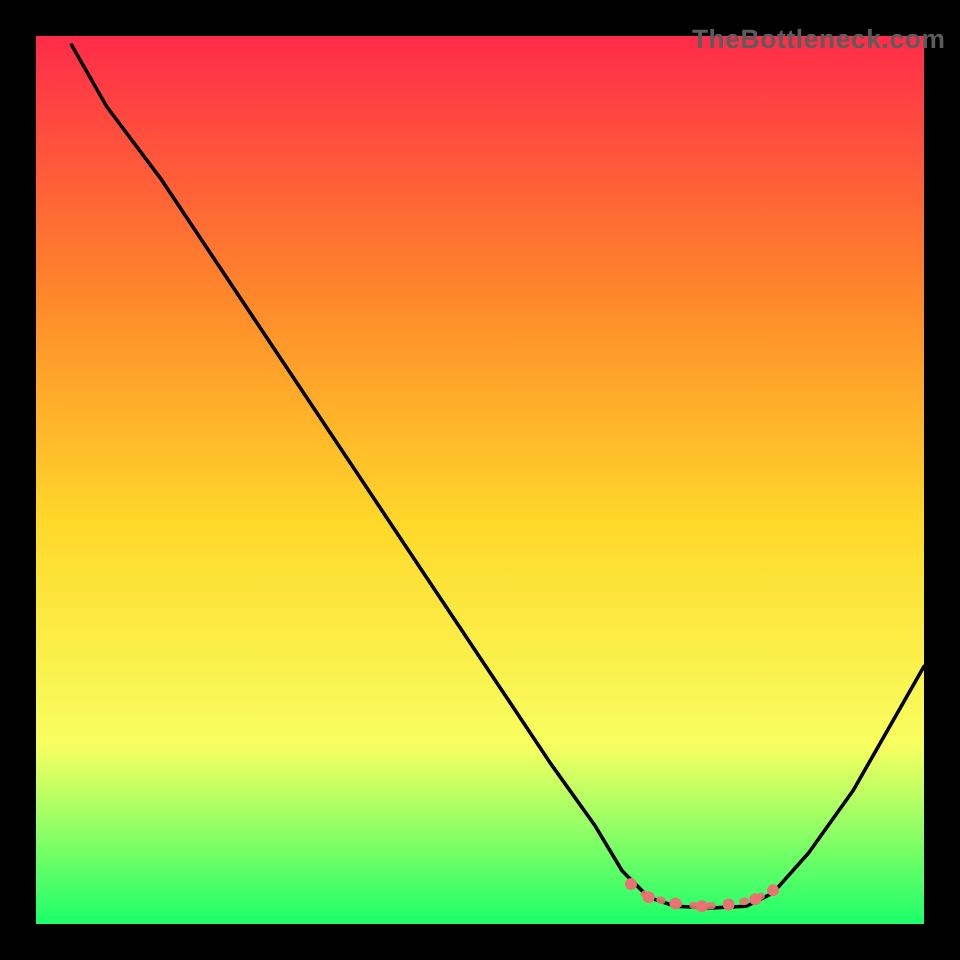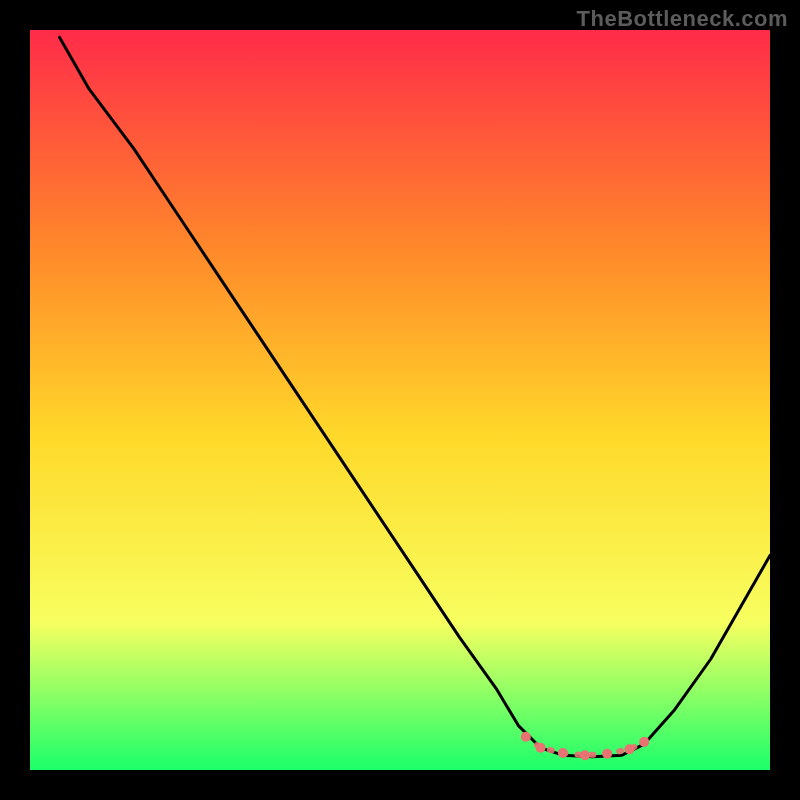"TheBottleneck.com" .watermark { top: 6px -> 20px }
